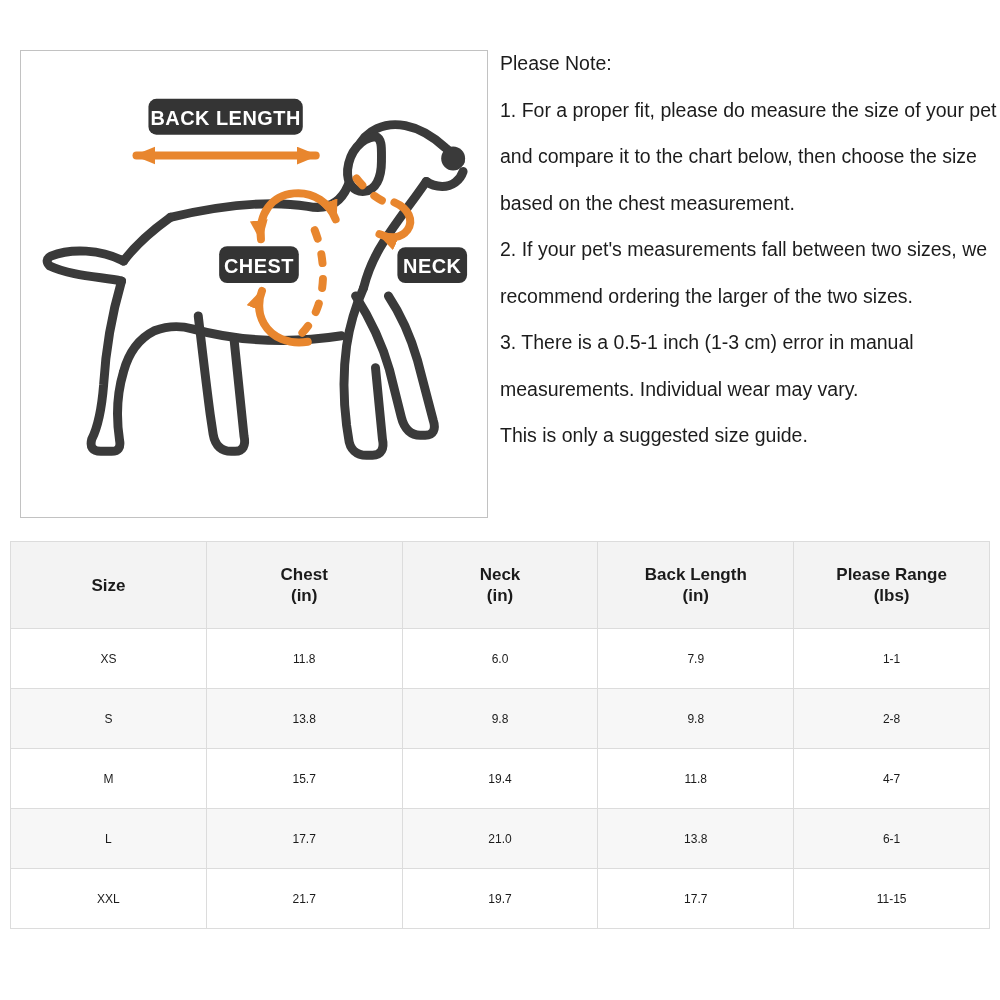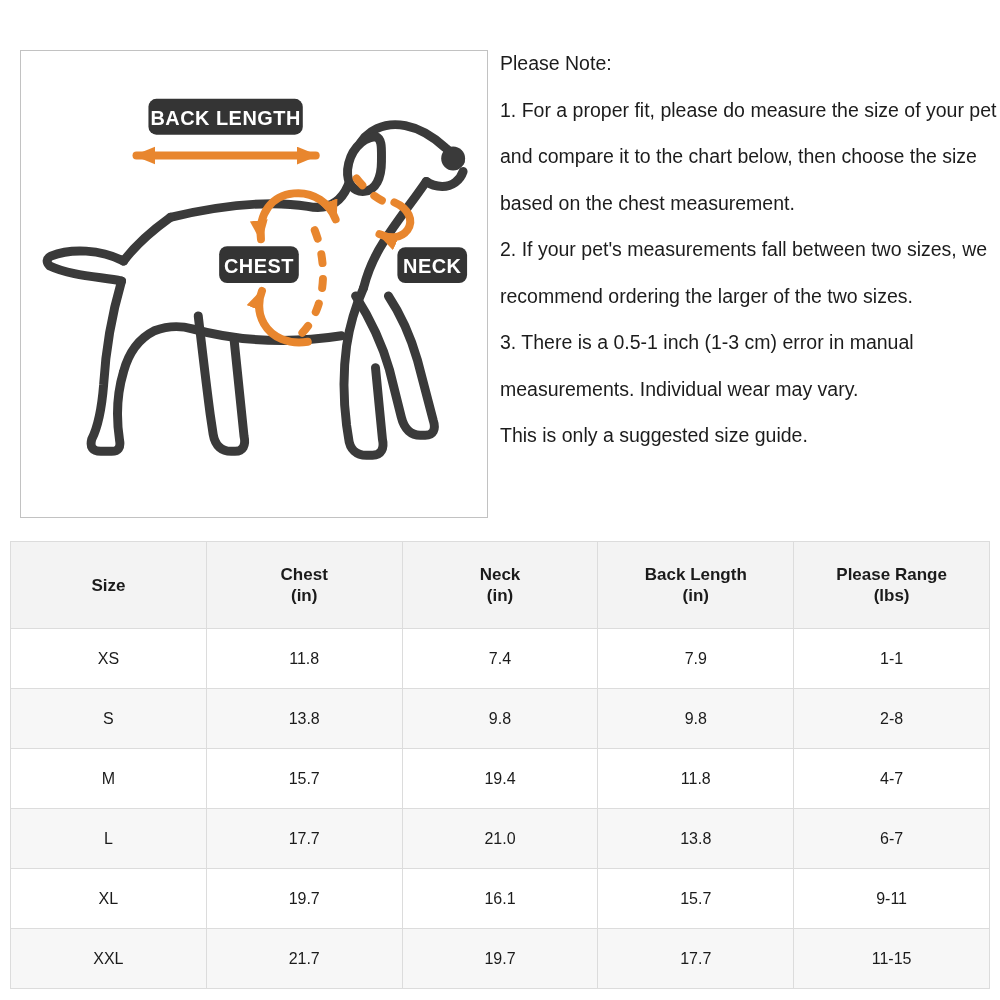"XS" .size-table tbody td { font-size: 16px -> 12px }
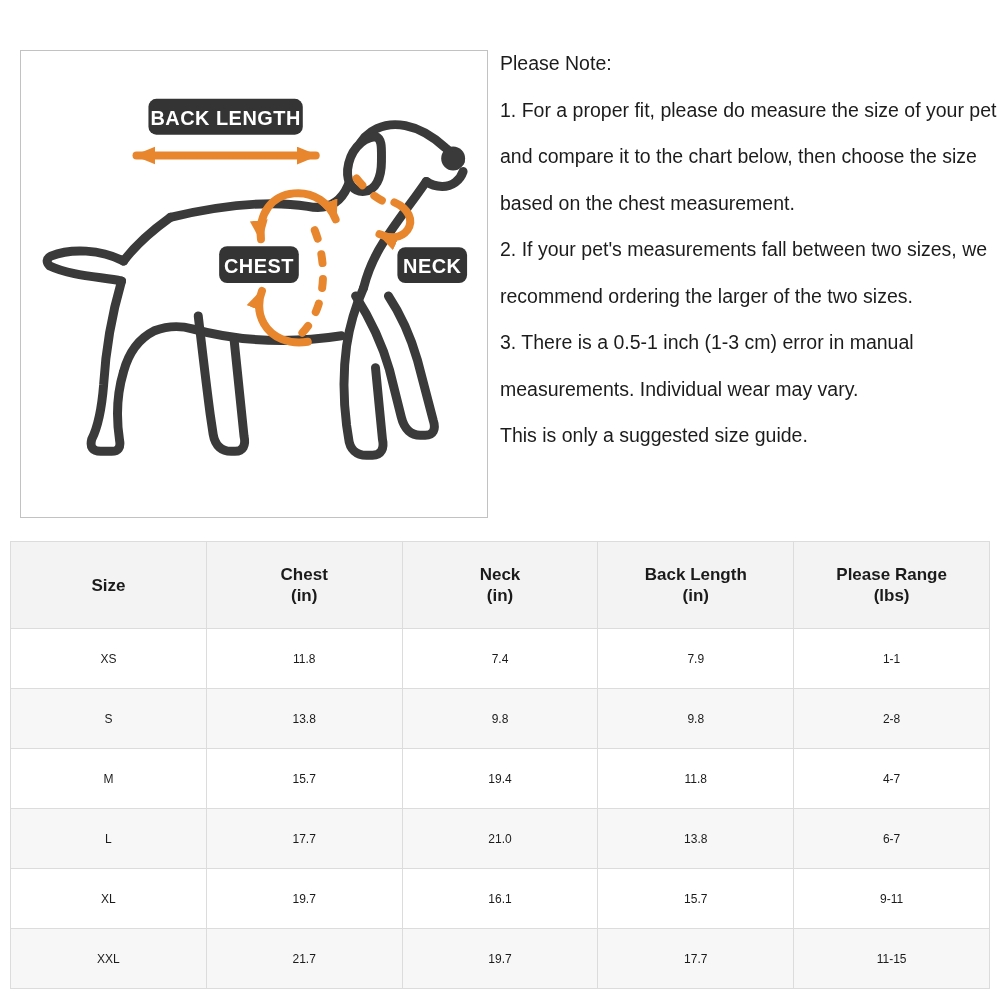"7.4" td { text: 7.4 -> 6.0 }
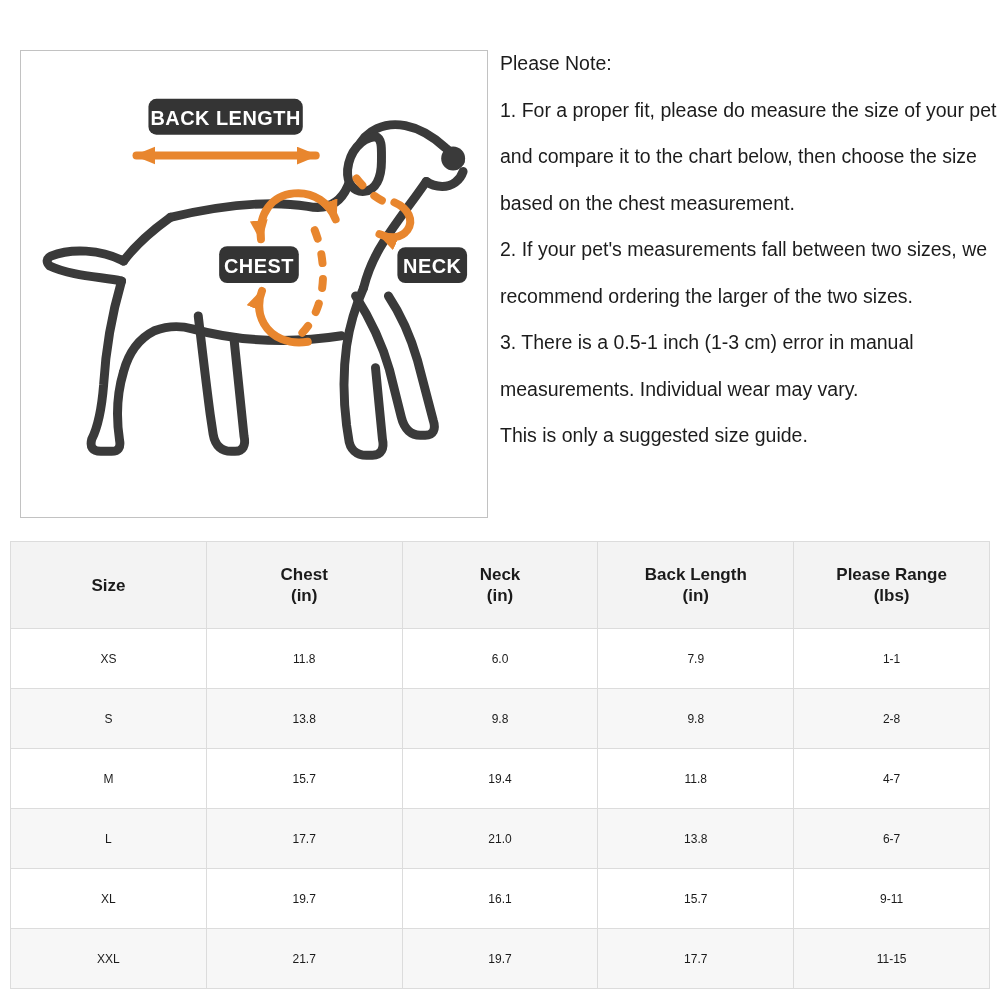"6-7" td { text: 6-7 -> 6-1 }
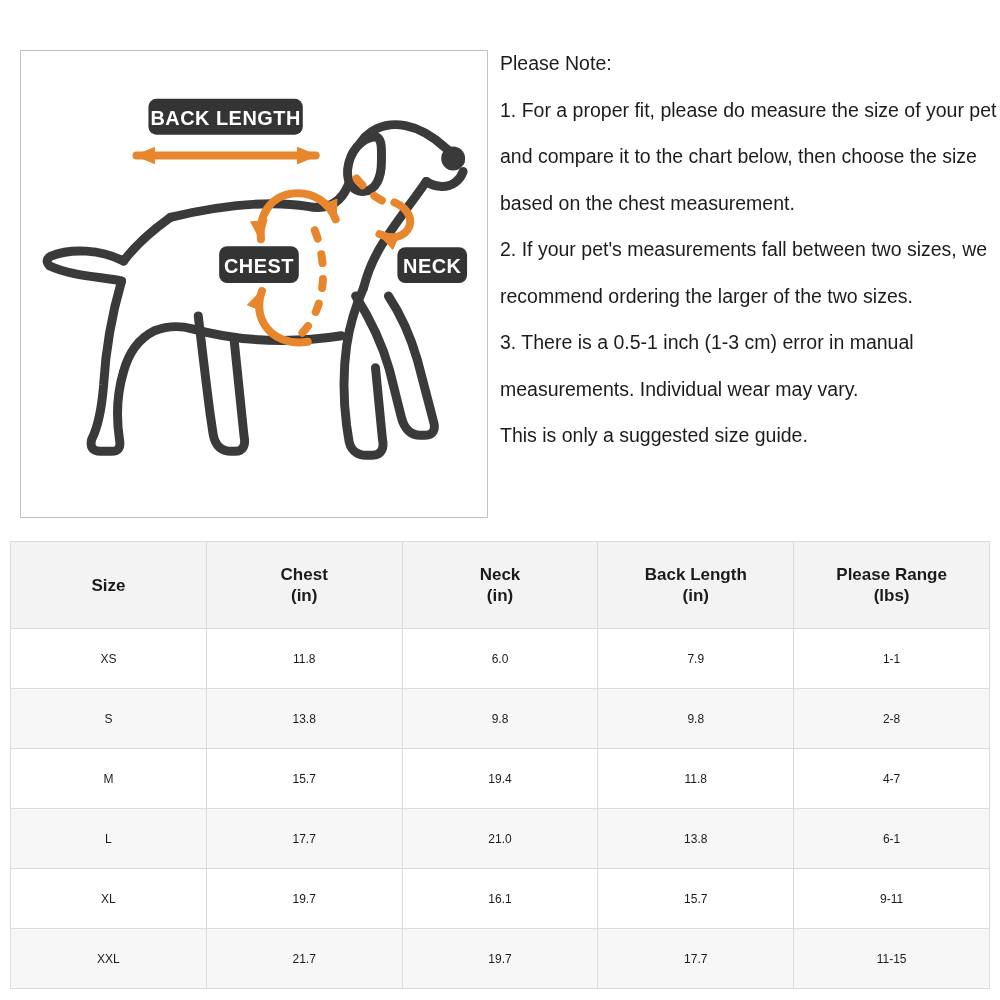"XL" tr { html: <tr> <td>XL</td> <td>19.7</td> <td>16.1</td> <td>15.7</td> <td>9-11</td> </tr> -> none }
